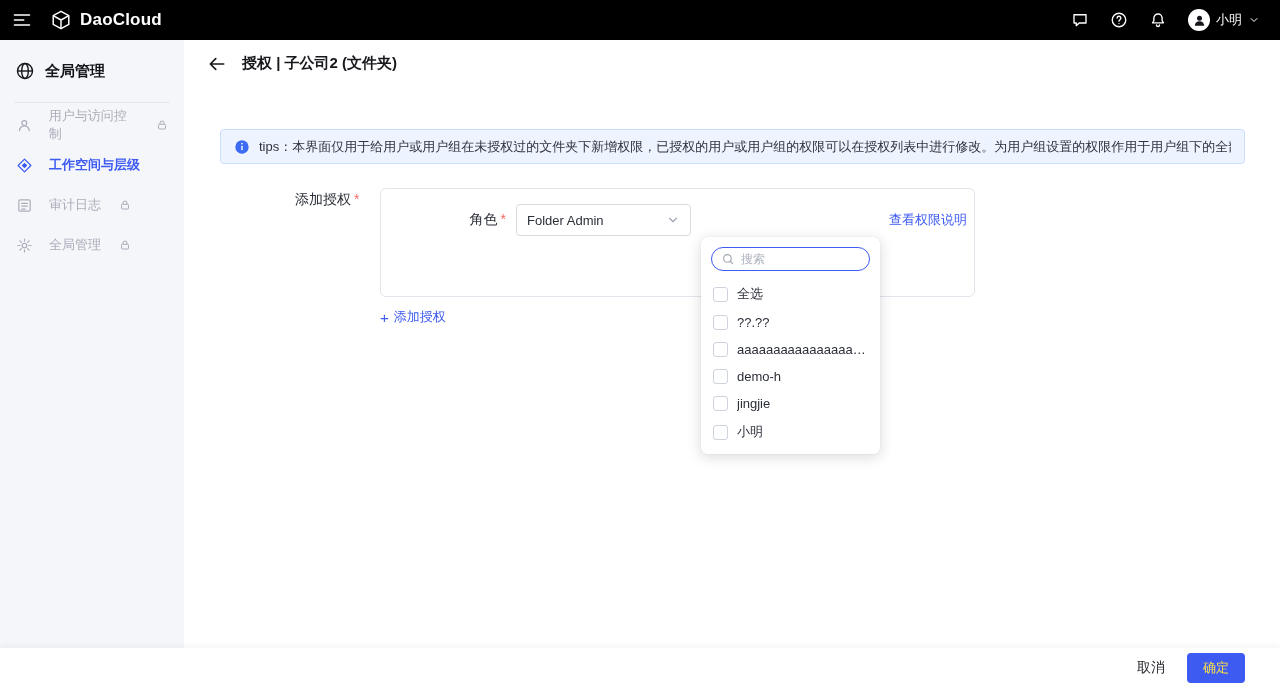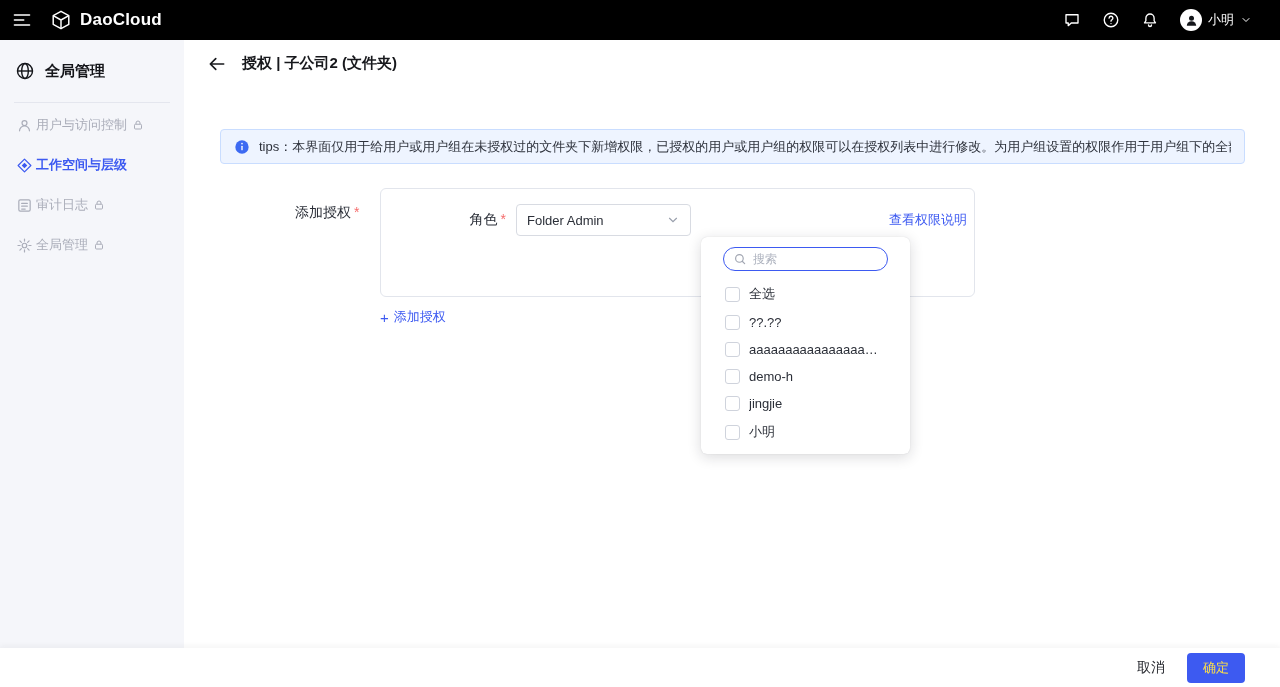"DaoCloud" .topbar { padding: 0 28px 0 12px -> 0 20px 0 12px }
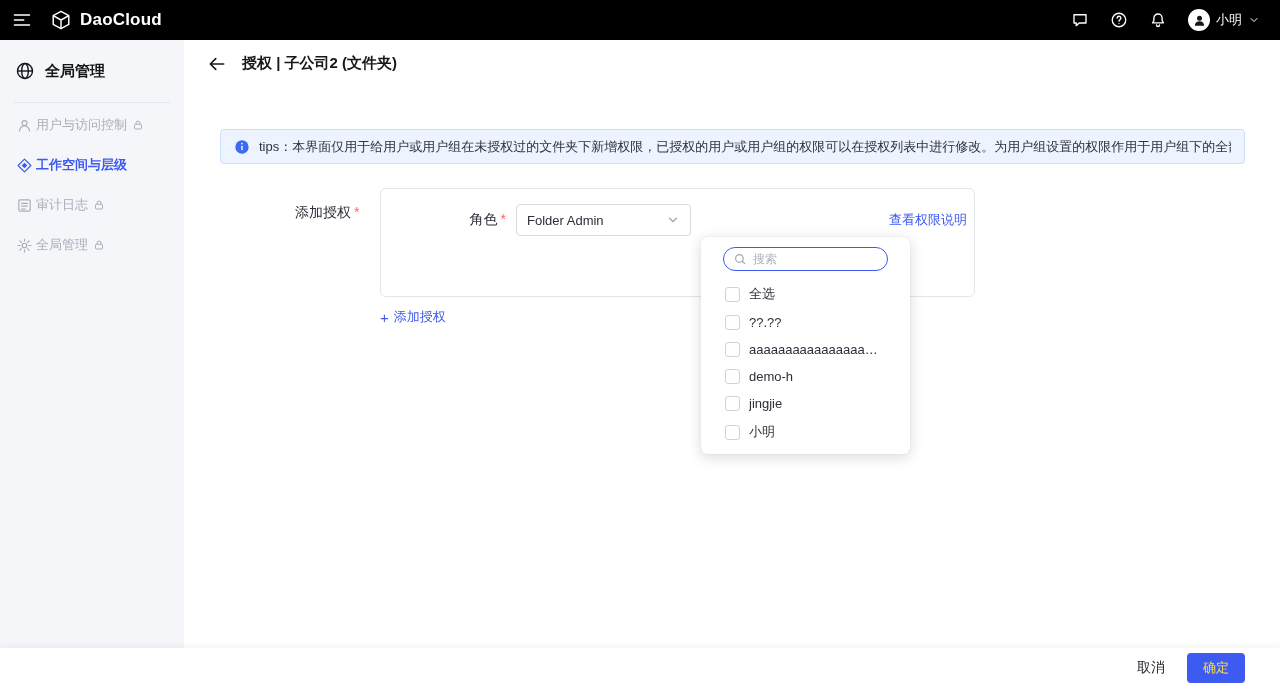"用户与访问控制" .sb-item { gap: 3px -> 16px }
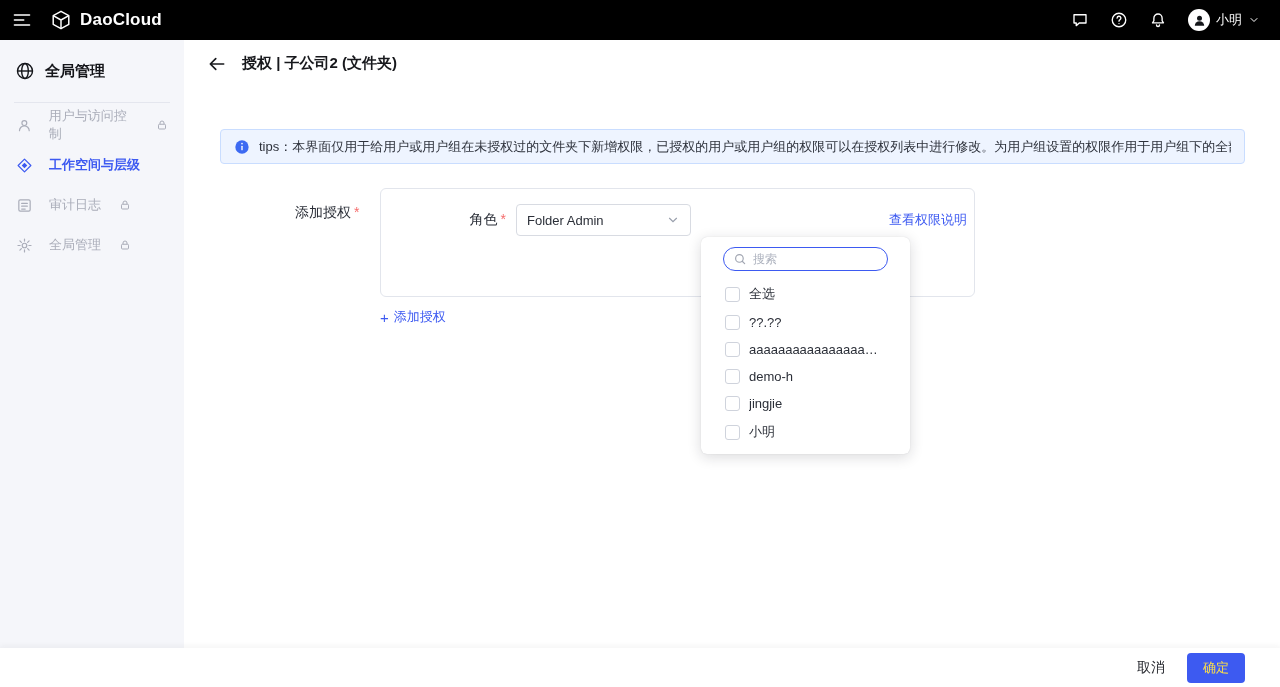"添加授权 *" .section-label { margin-top: 13px -> none }
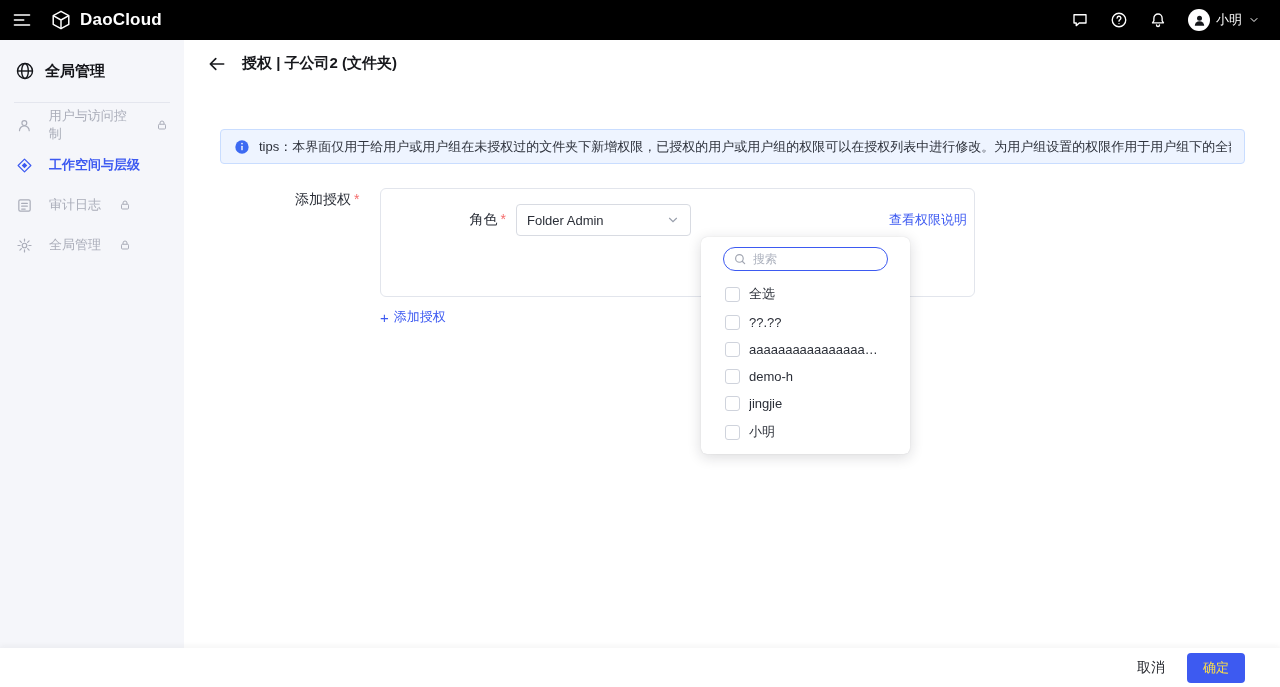"搜索" .popup { padding: 10px 12px 7px -> 10px 0 7px; width: 209px -> 179px }
